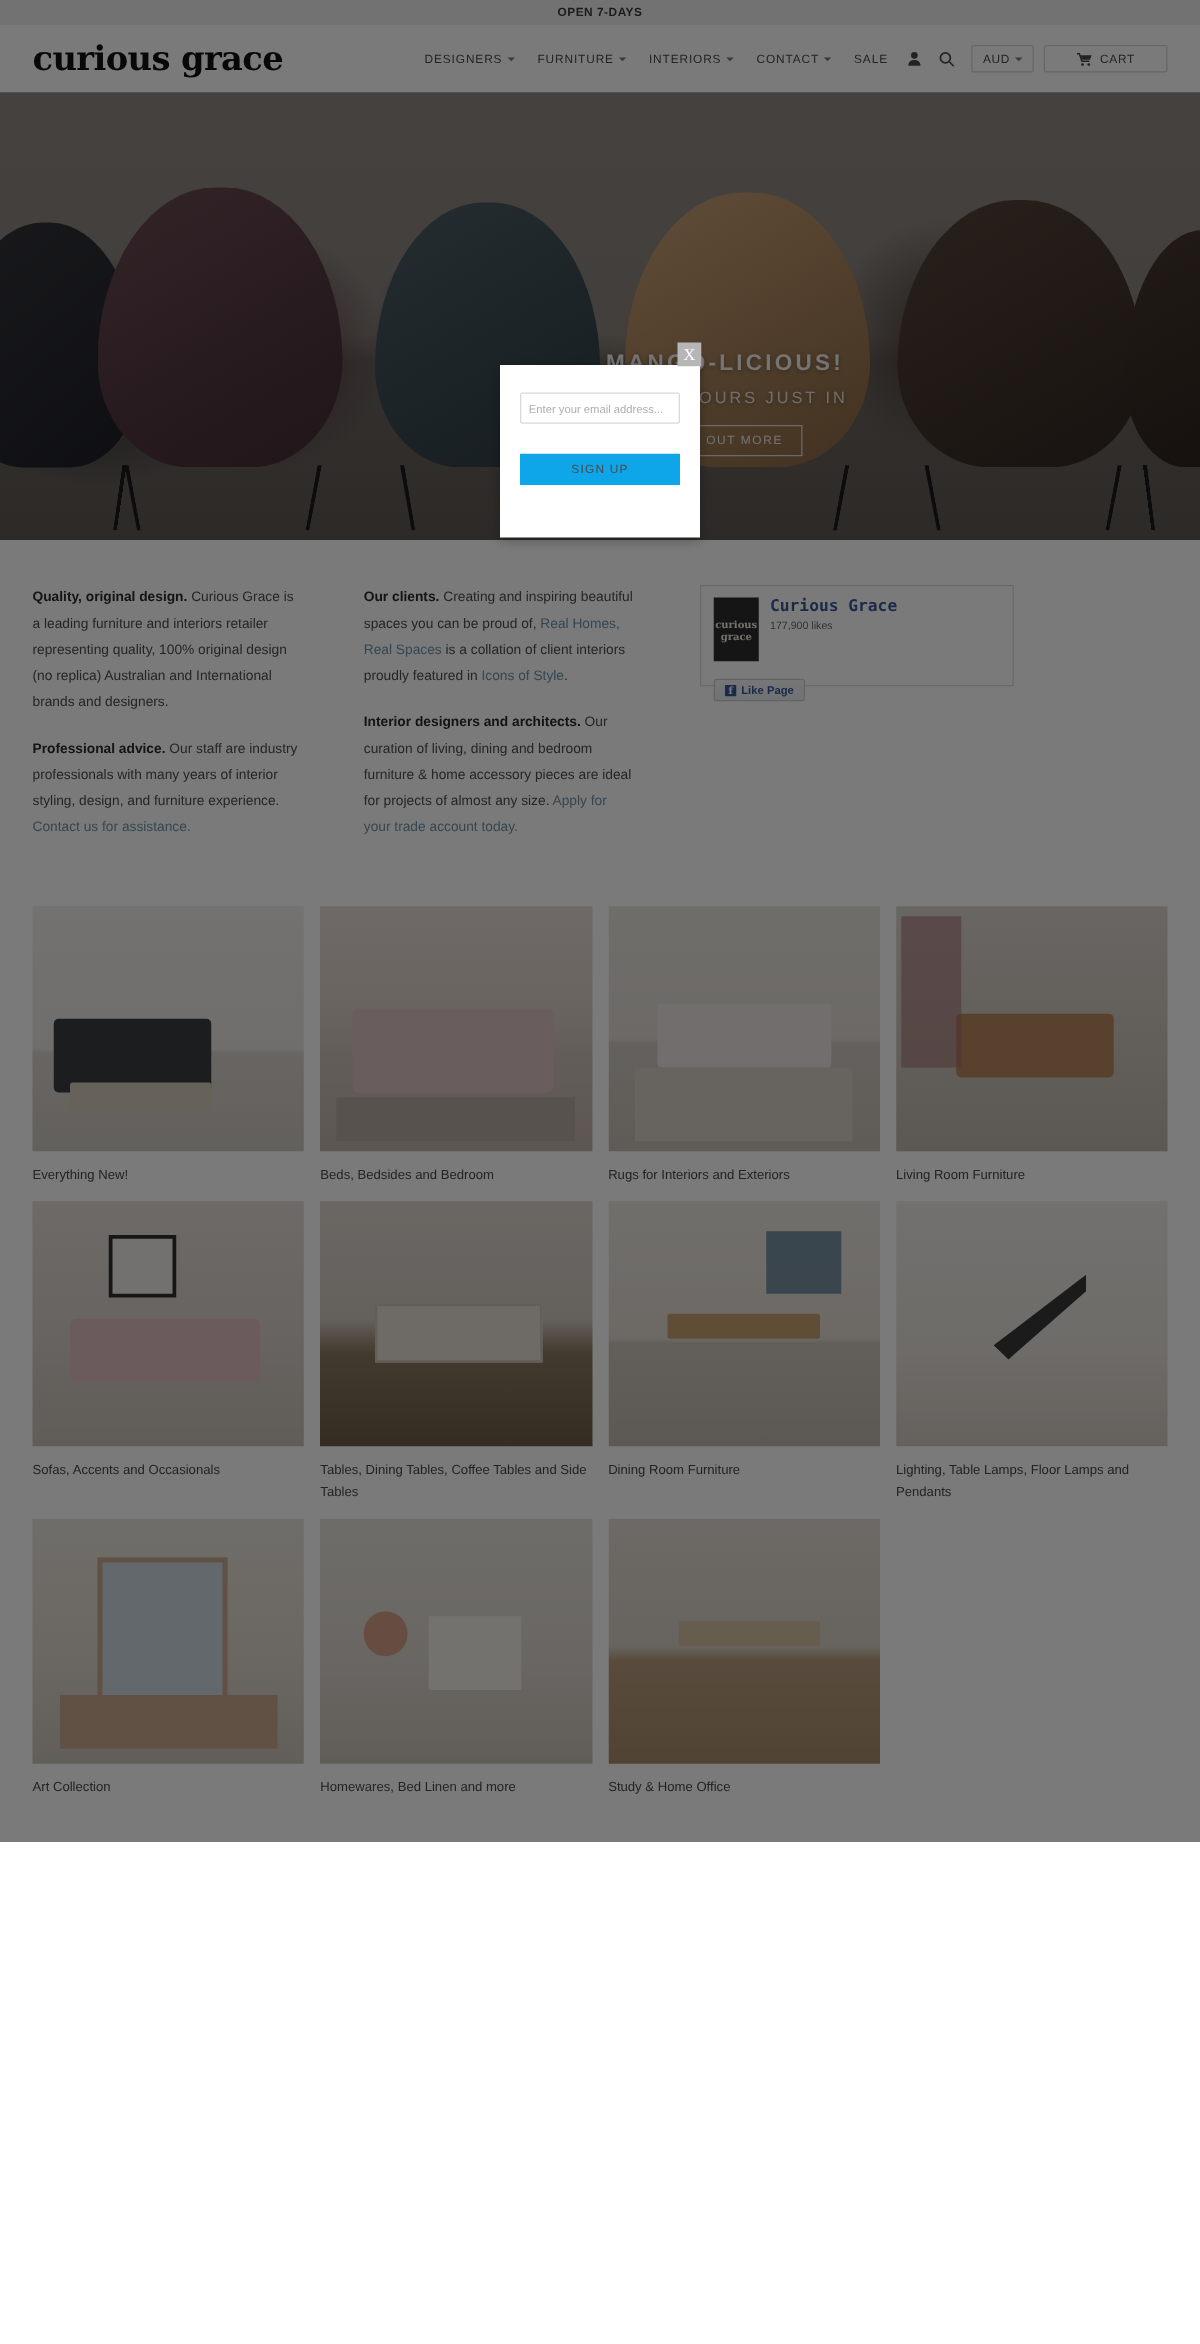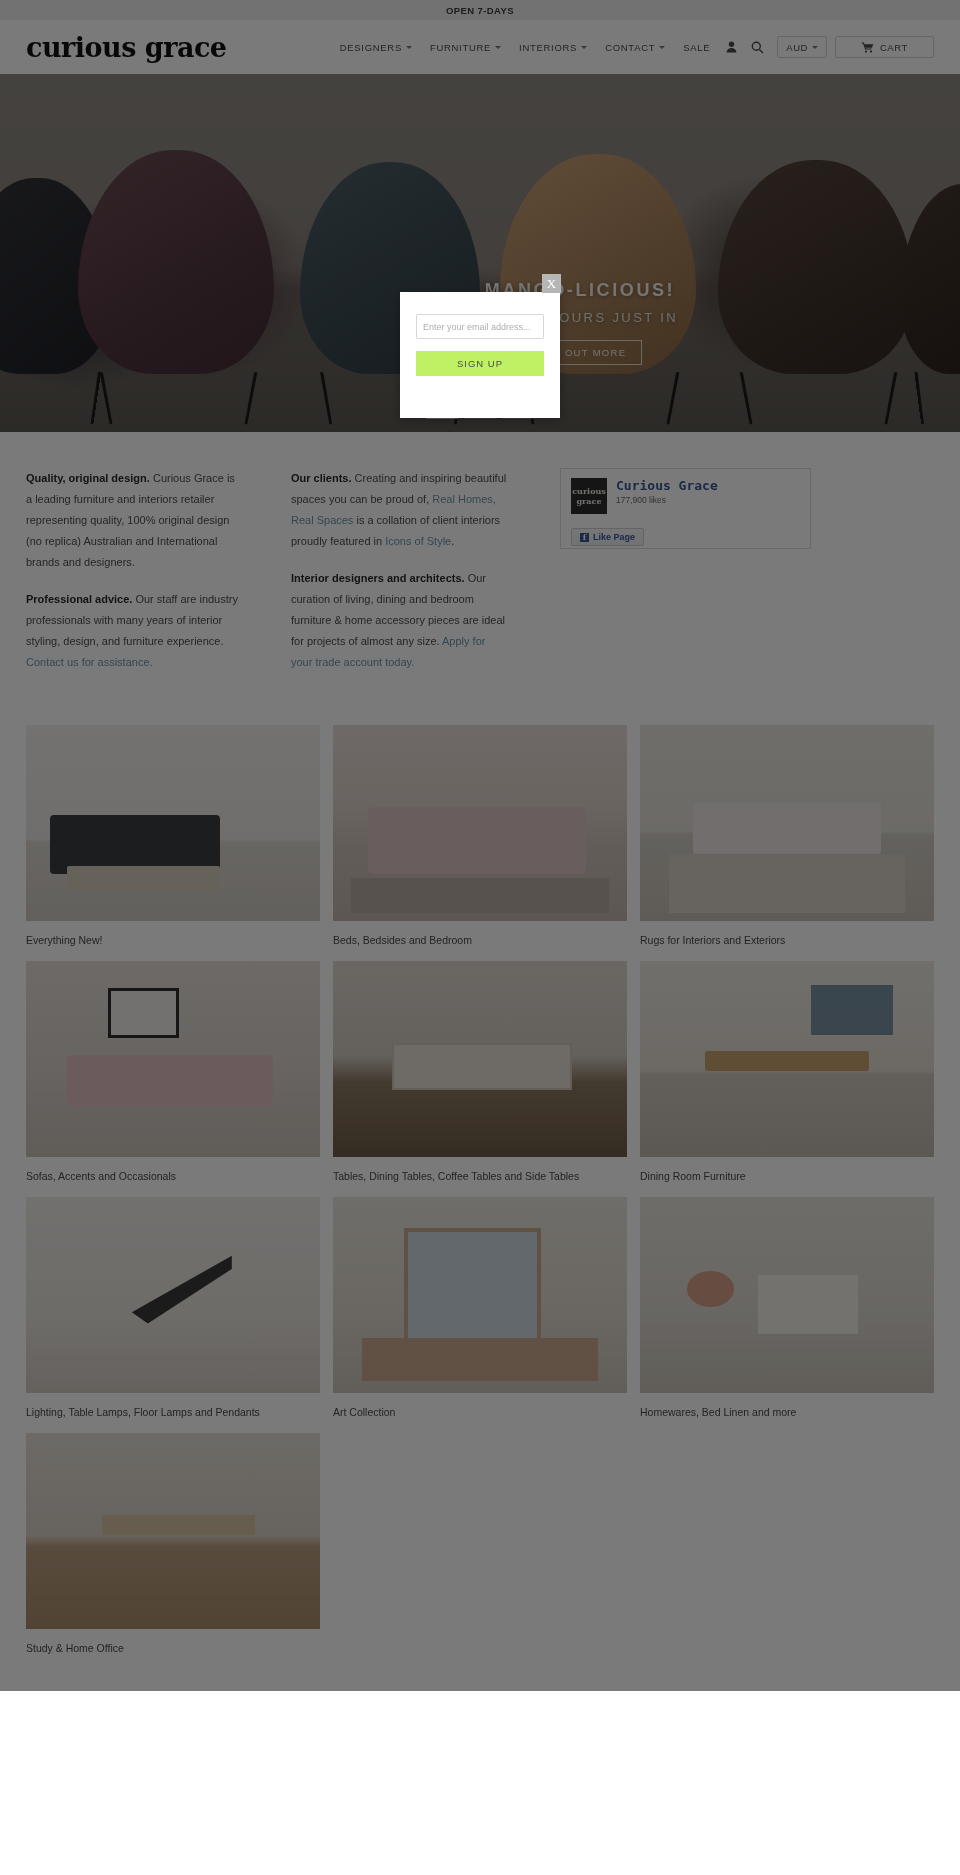"SIGN UP" .modal-btn { background: #bef264 -> #0ea5e9; margin-top: 12px -> 24px }
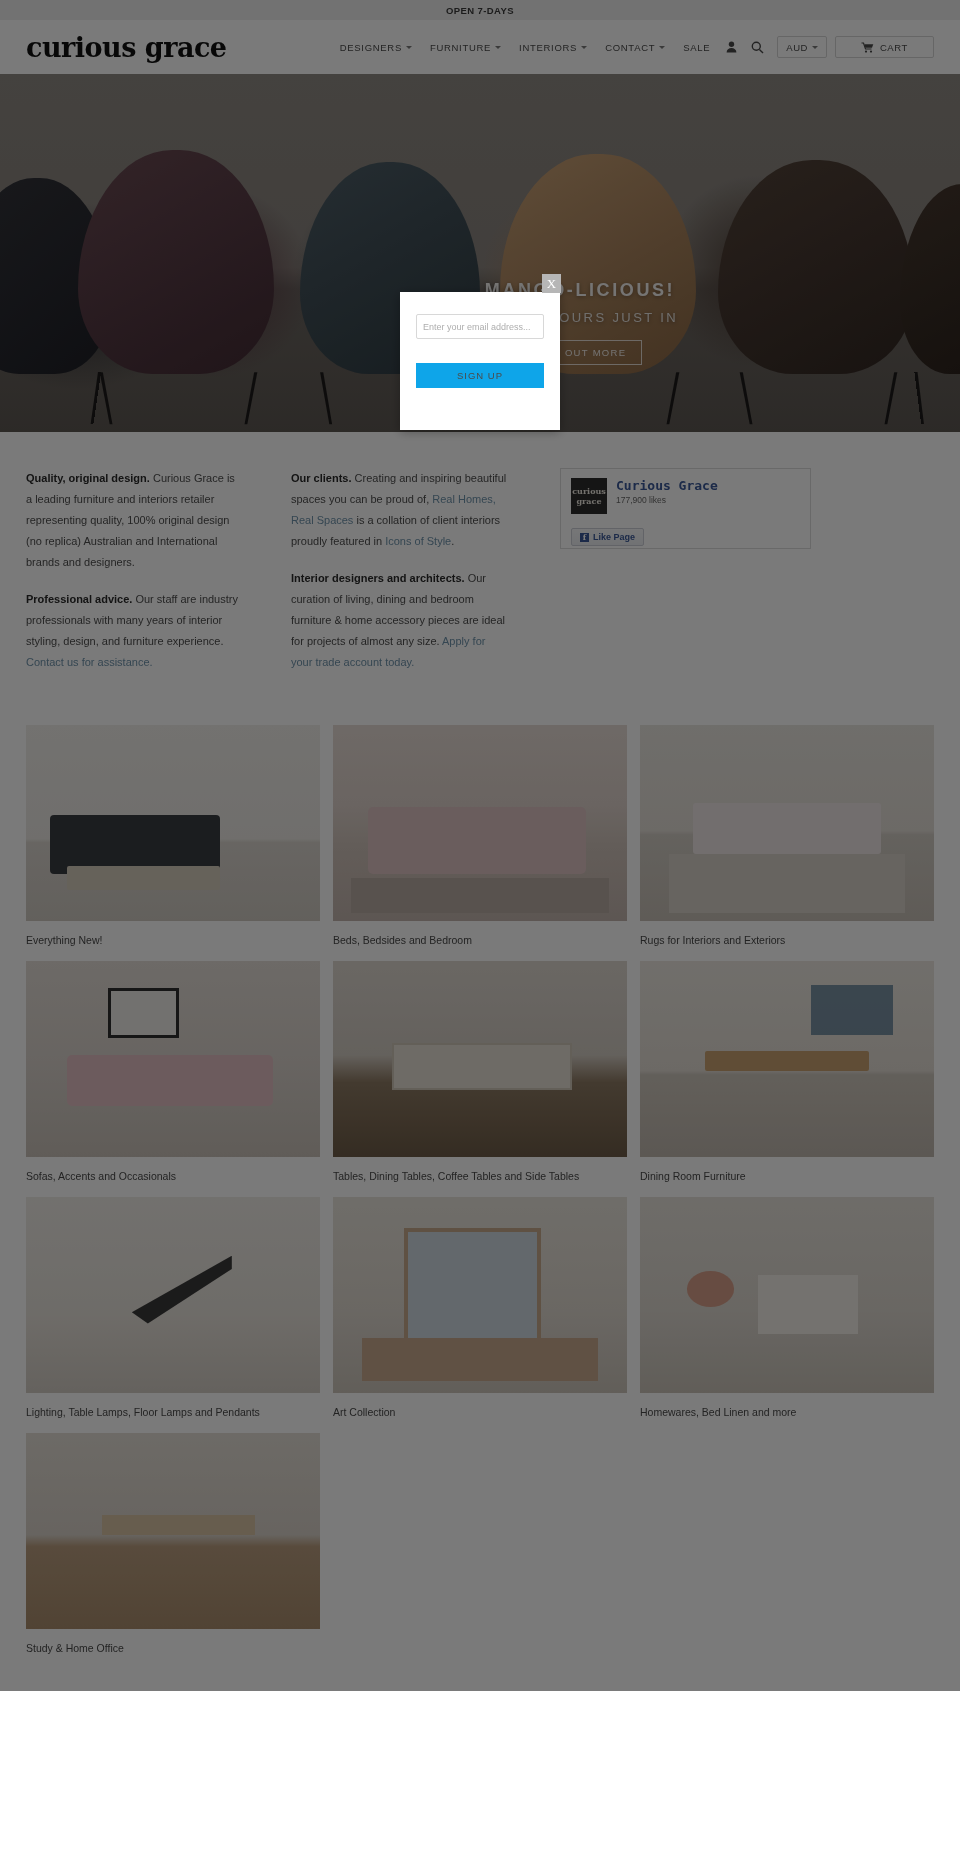"curious" .fb-logo { height: 36px -> 51px }
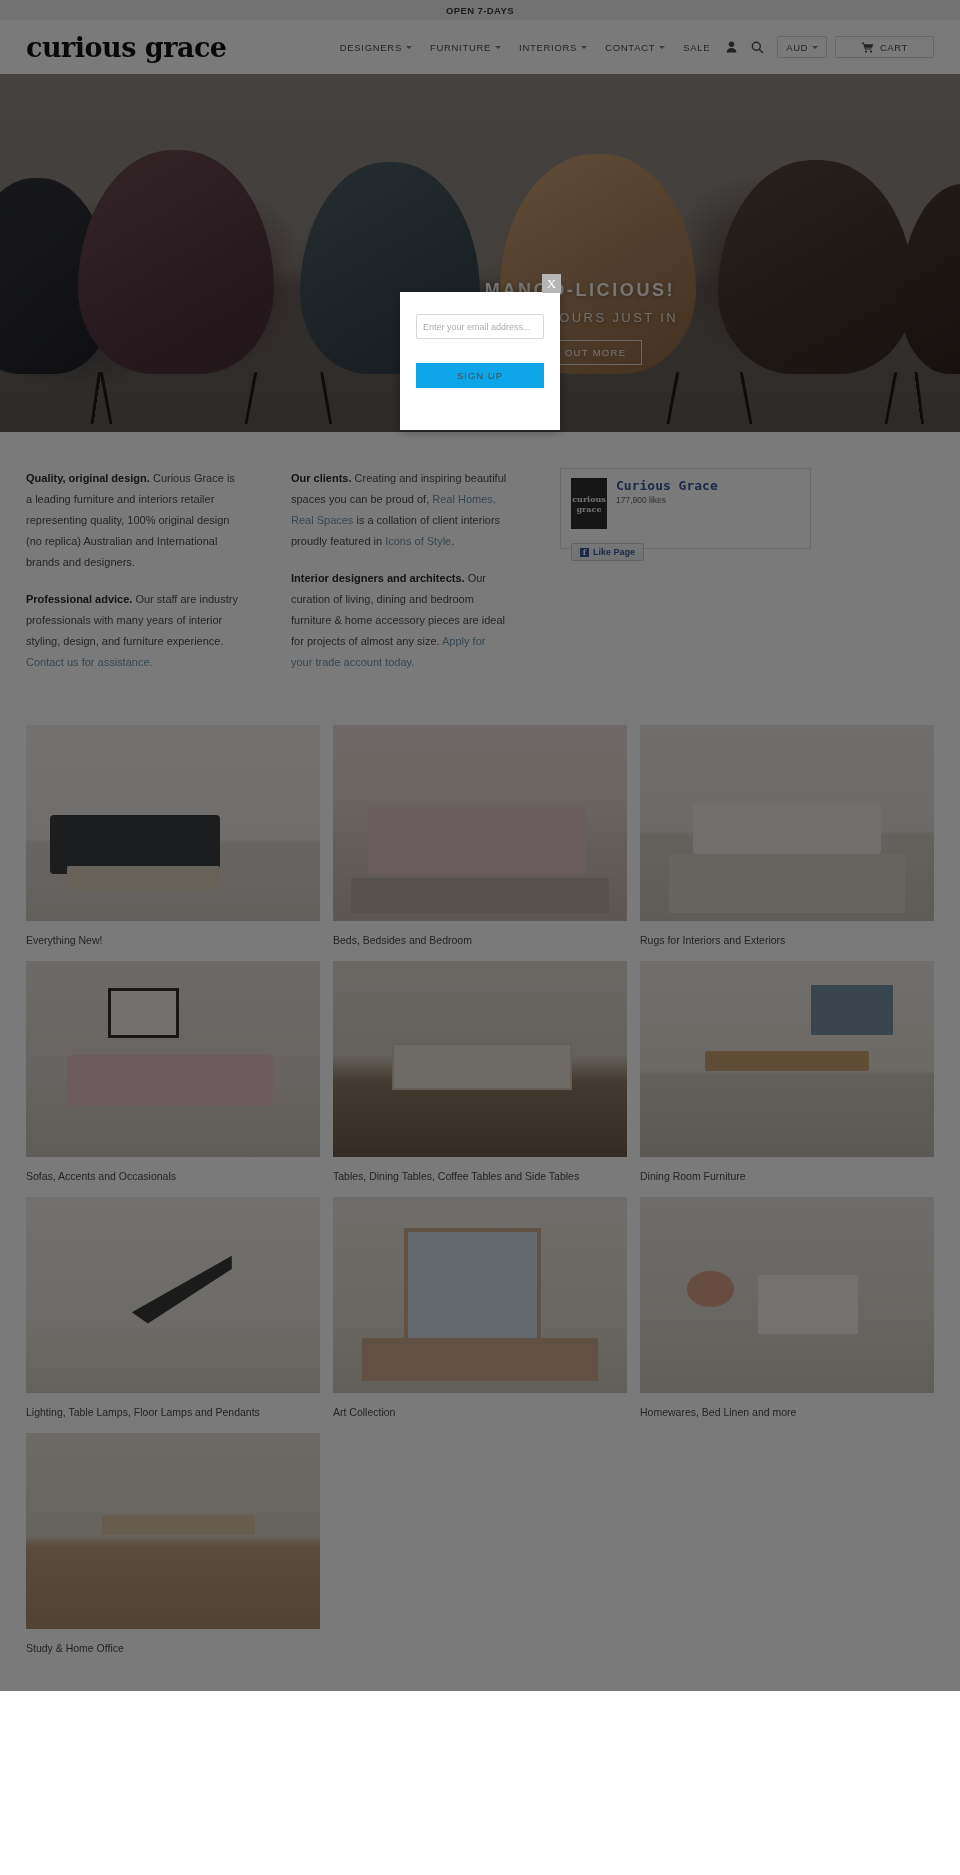"Everything New!" .grid { grid-template-columns: repeat(3, 1fr) -> repeat(4, 1fr) }
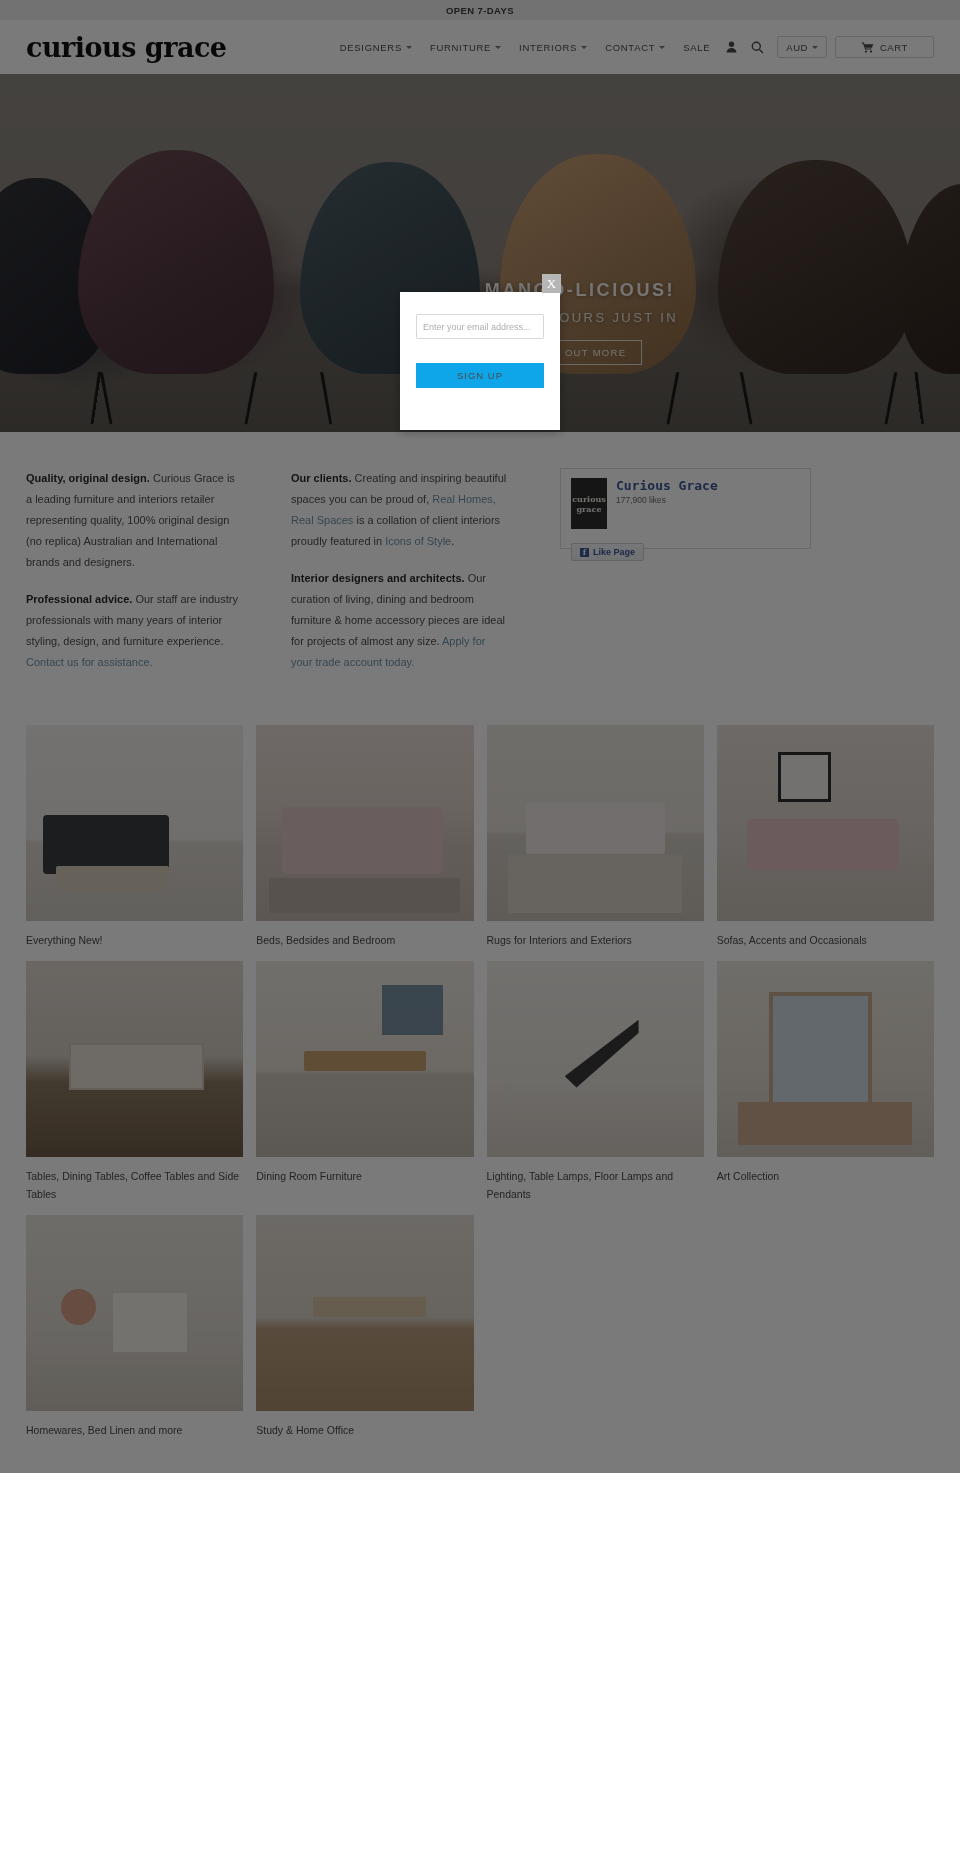"Living Room Furniture" div.cell { html: none -> <div> <div></div> <div>Living Room Furniture</div> </div> }
